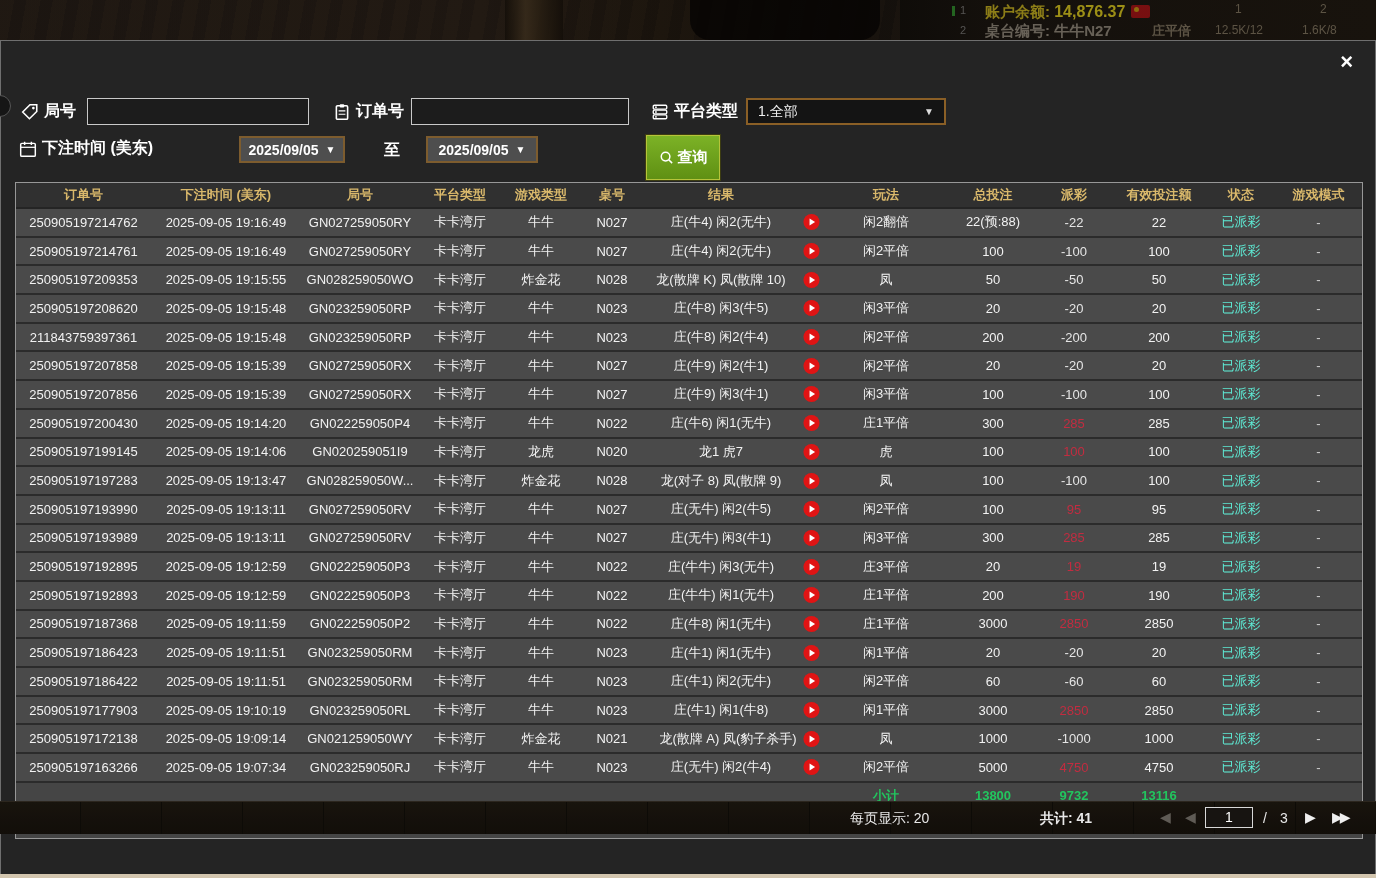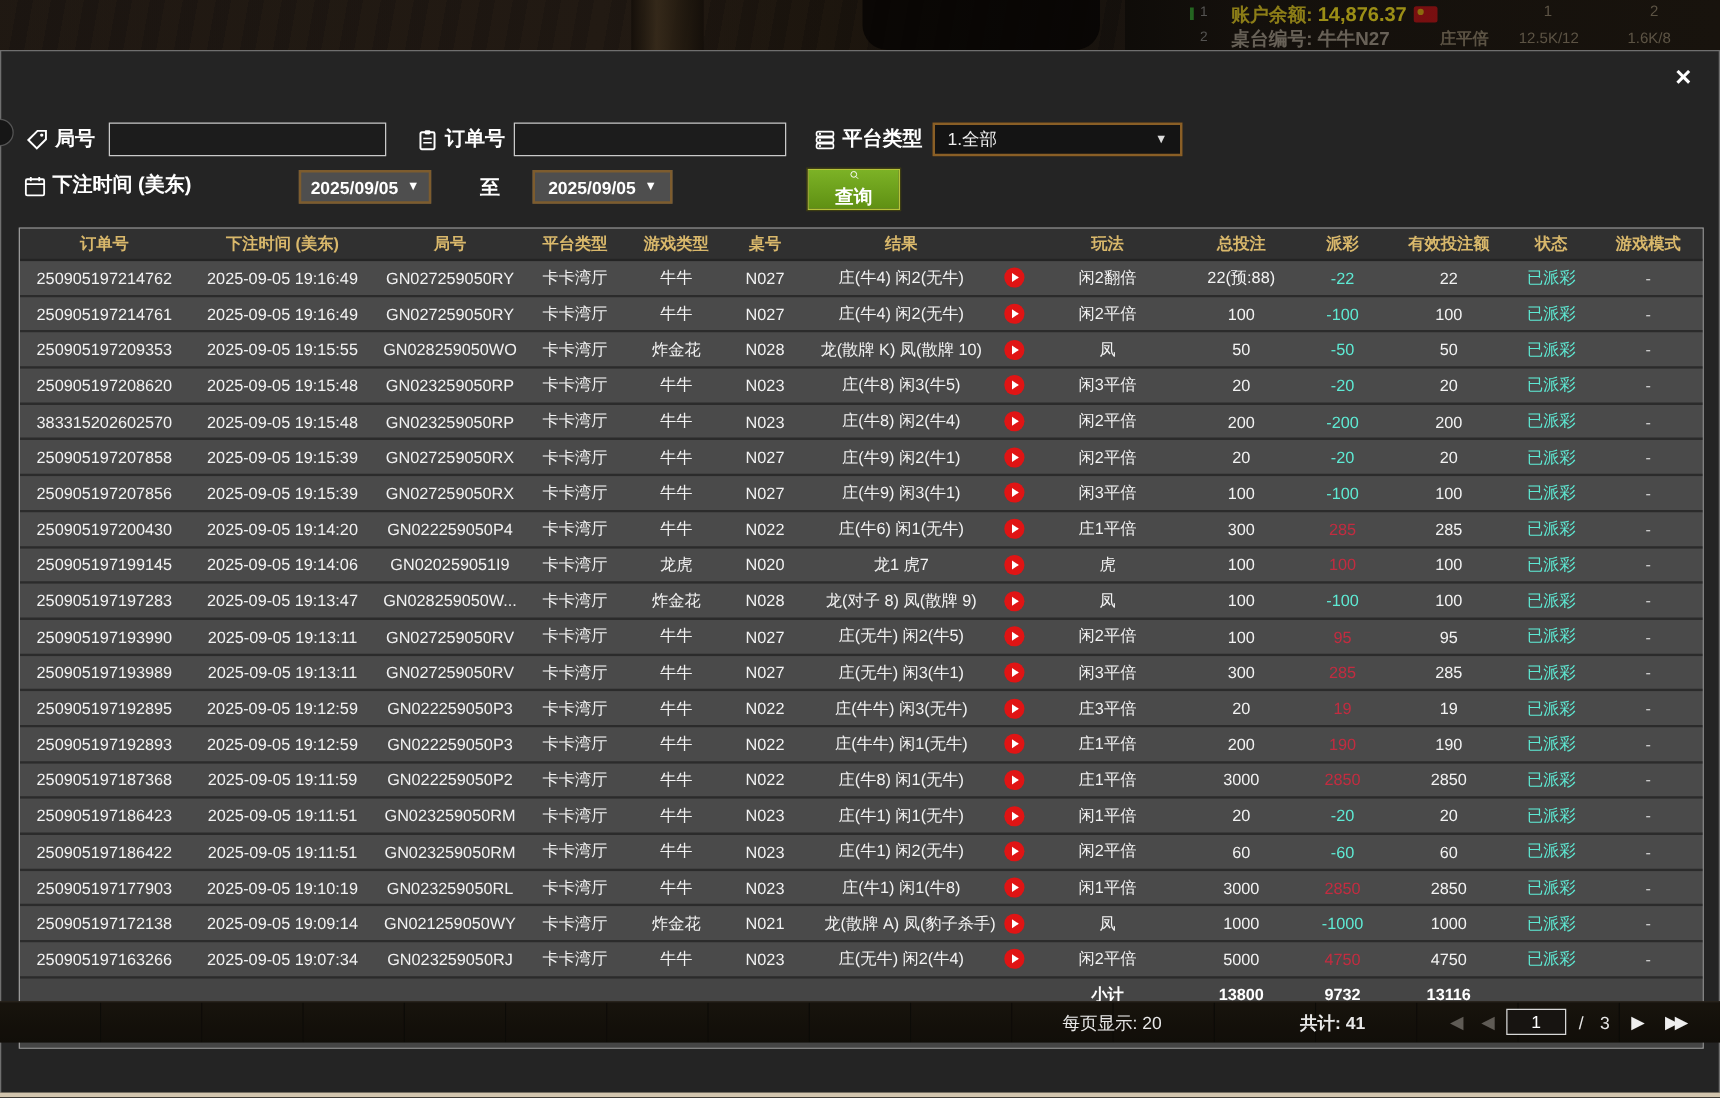"查询" #query-btn { flex-direction: column -> none; height: 33px -> 45px }
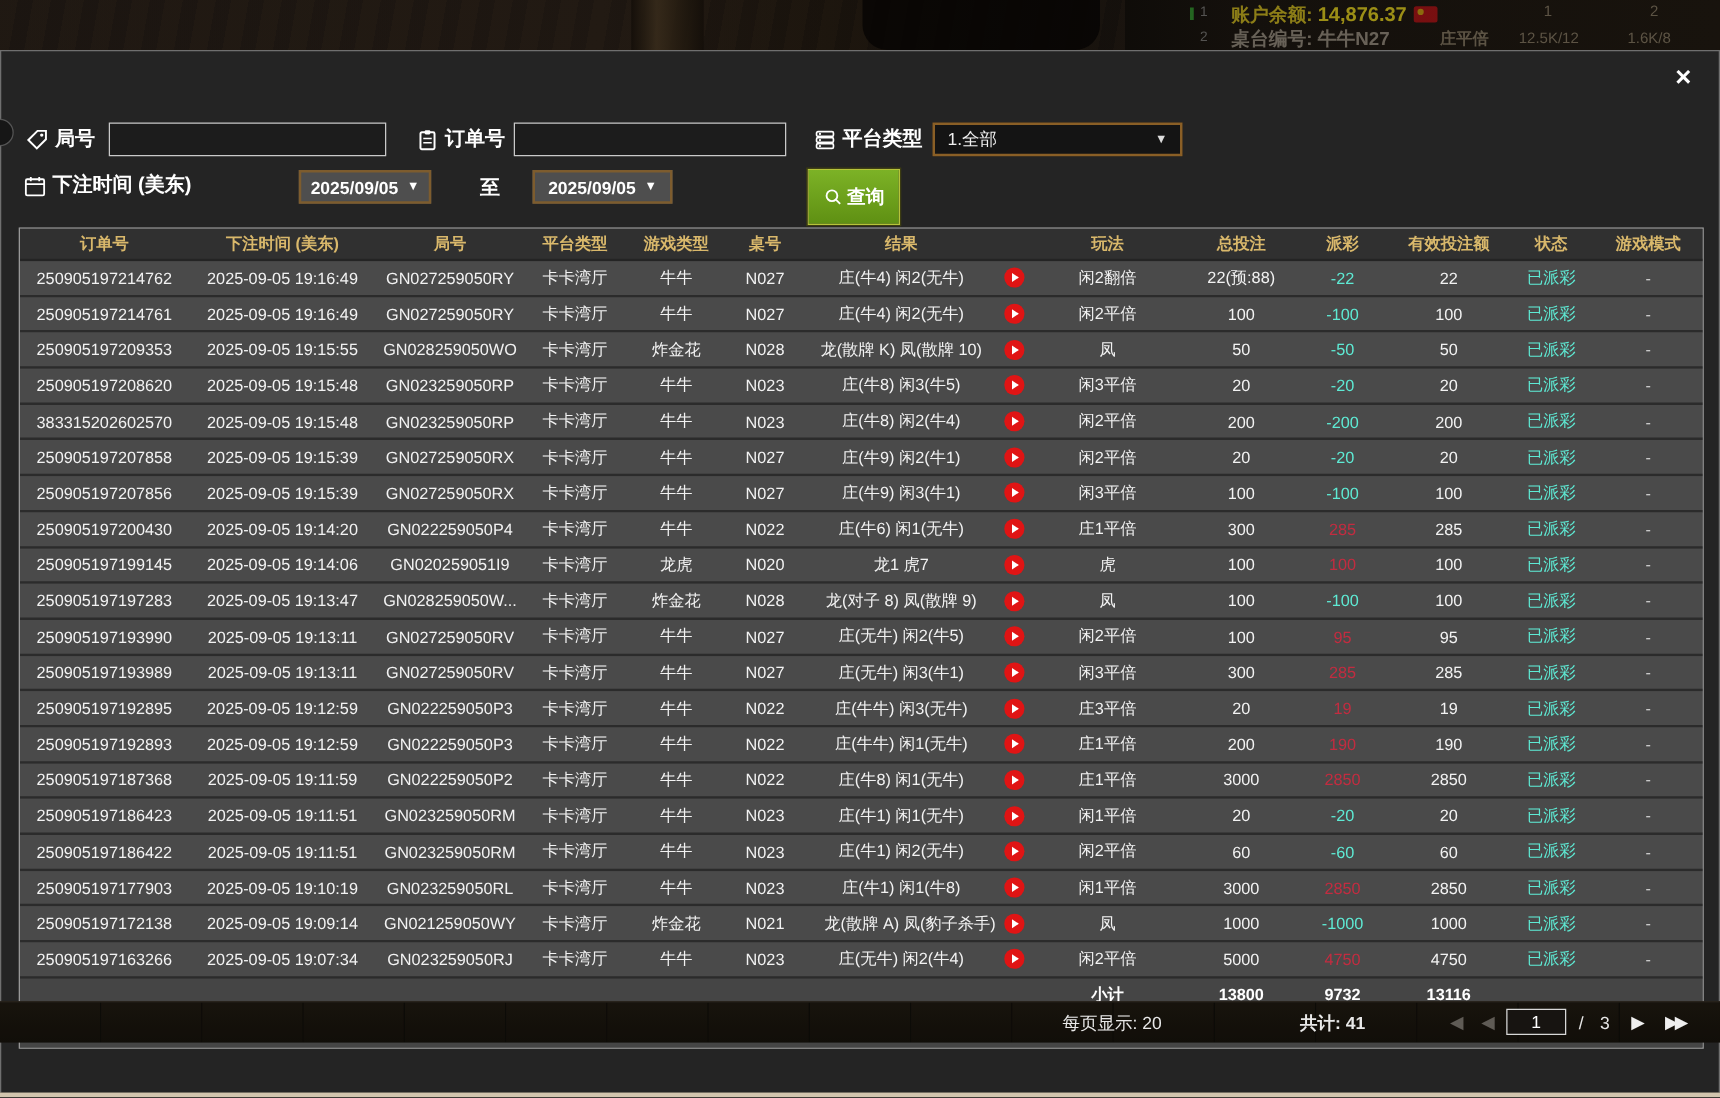"-22" .pay-neg { color: #5eead4 -> #e5e5e5 }
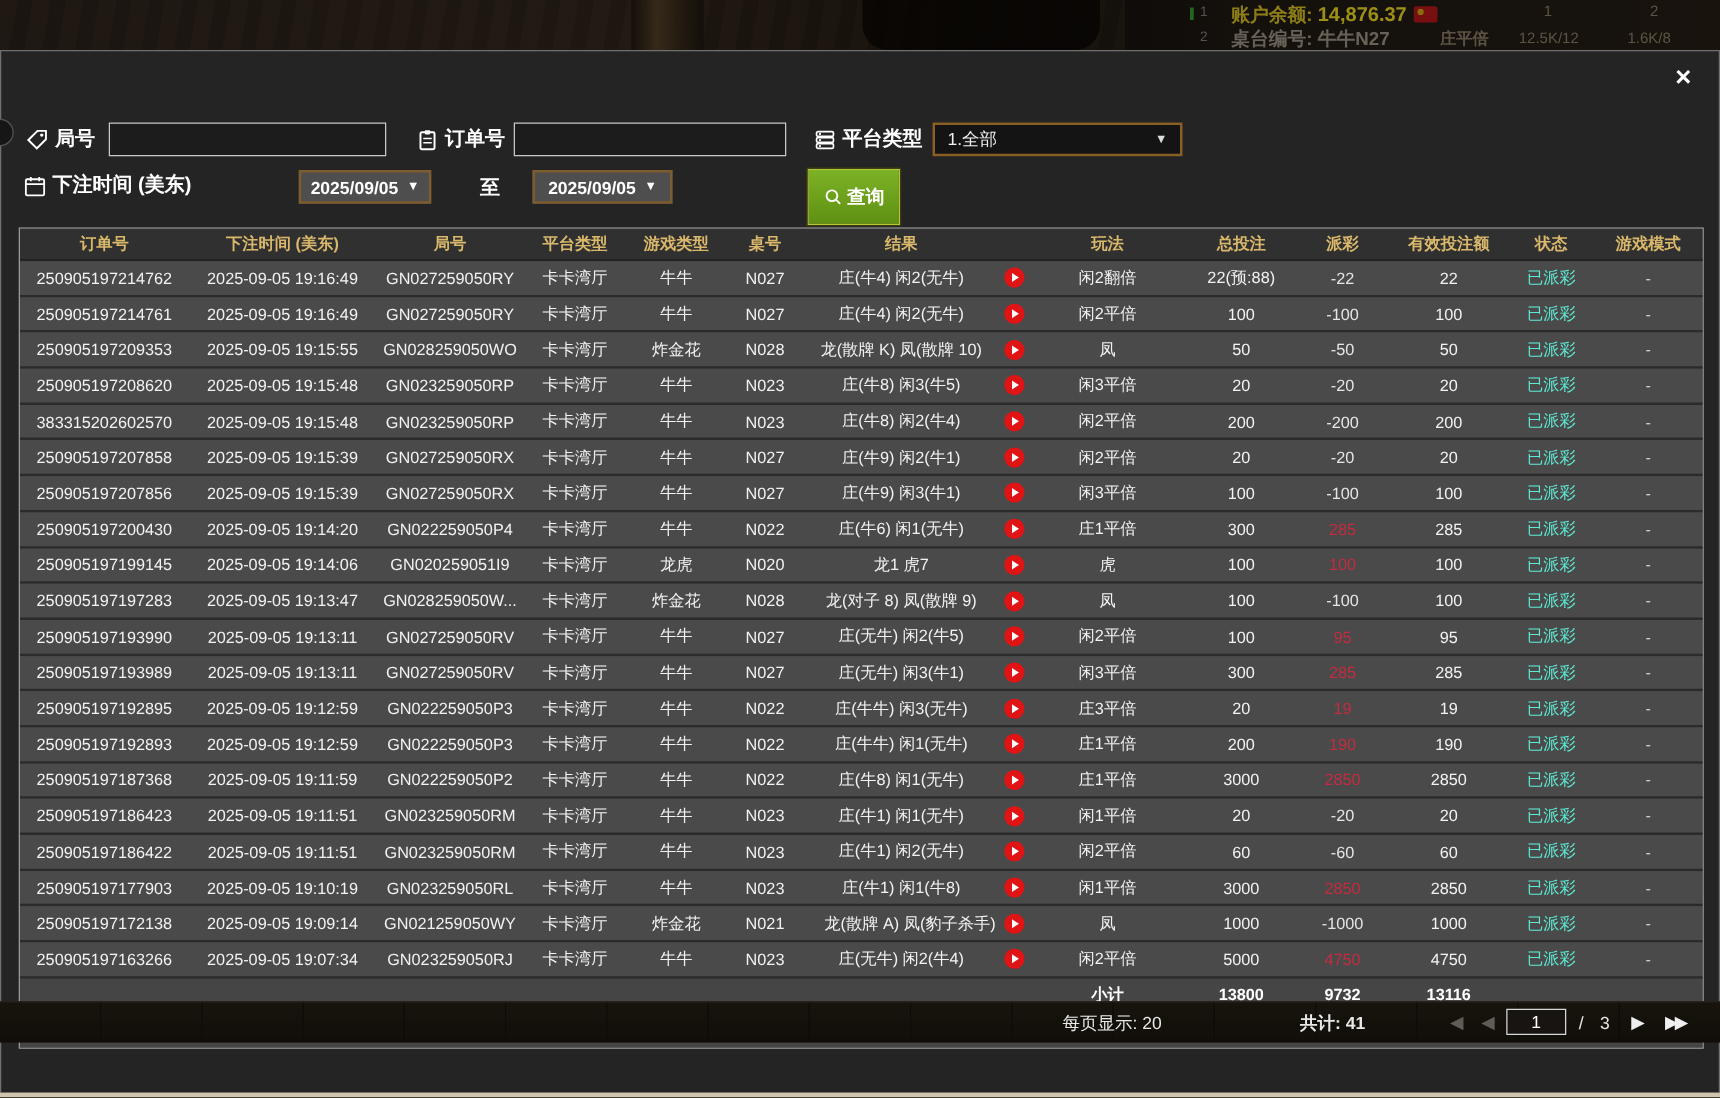"383315202602570" div.td { text: 383315202602570 -> 211843759397361 }
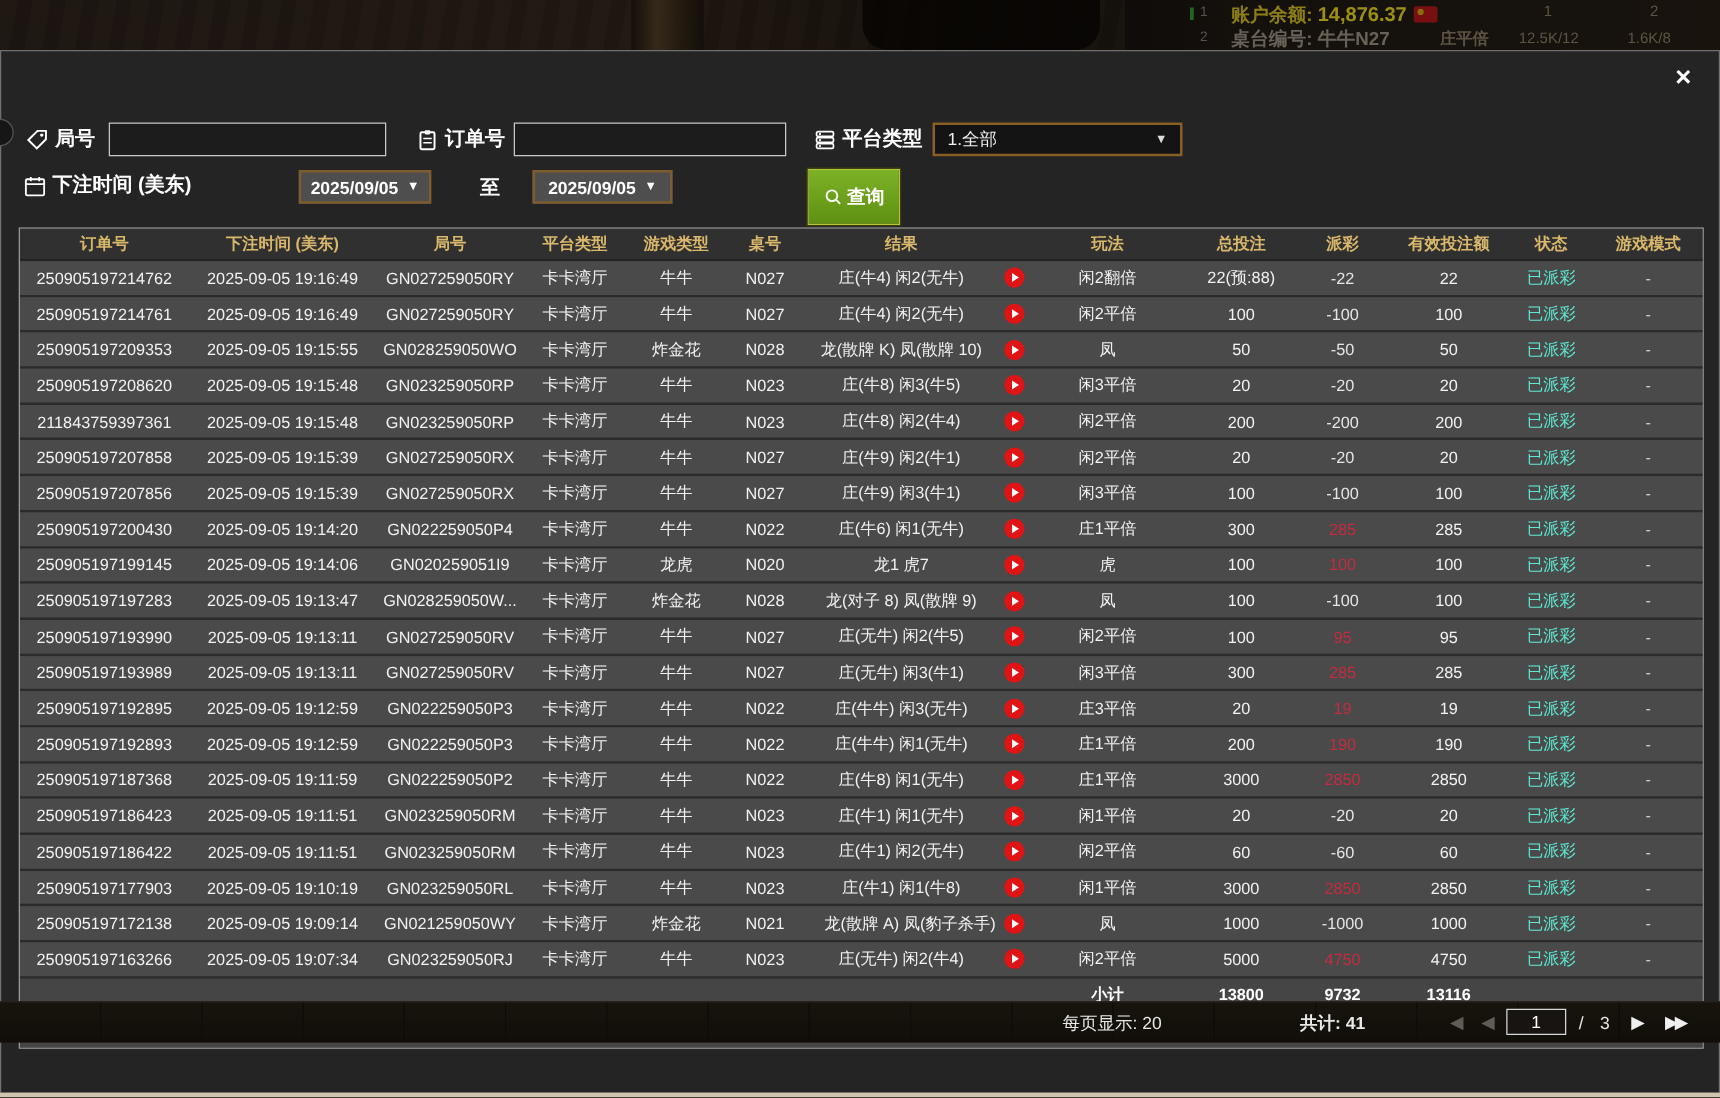"小计" .trow .td { color: #ffffff -> #22c55e }
